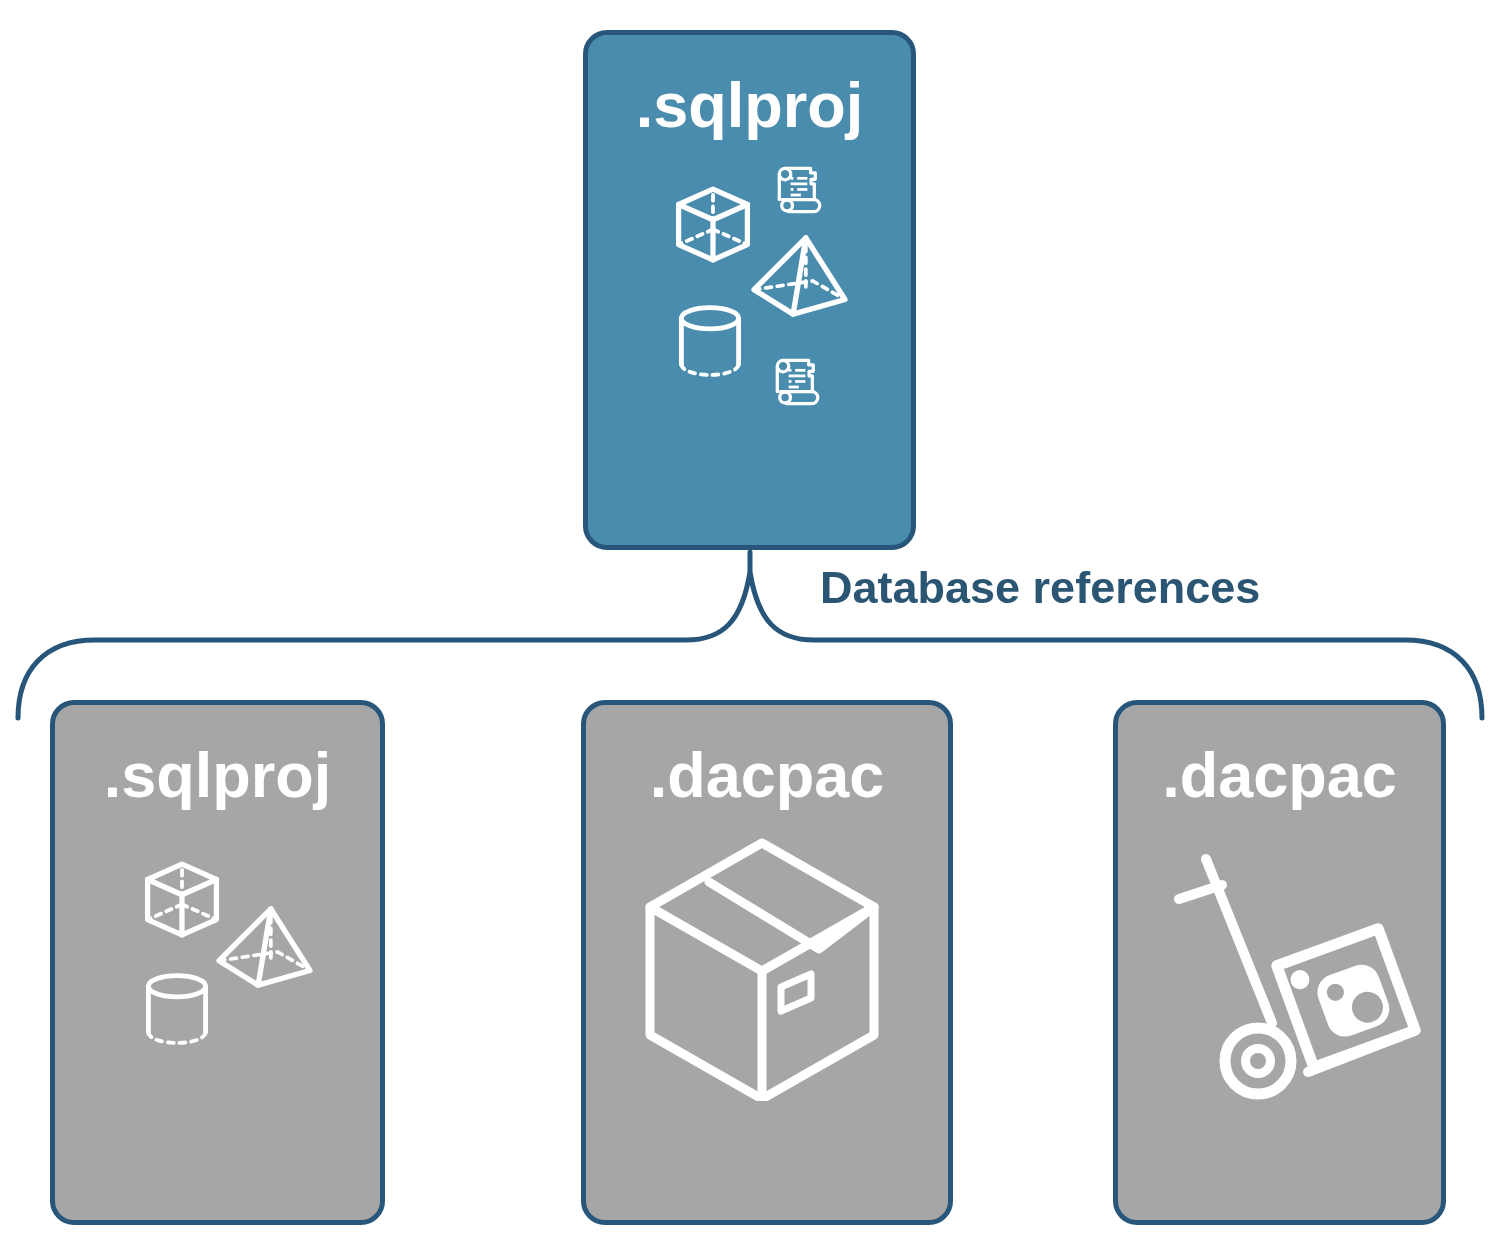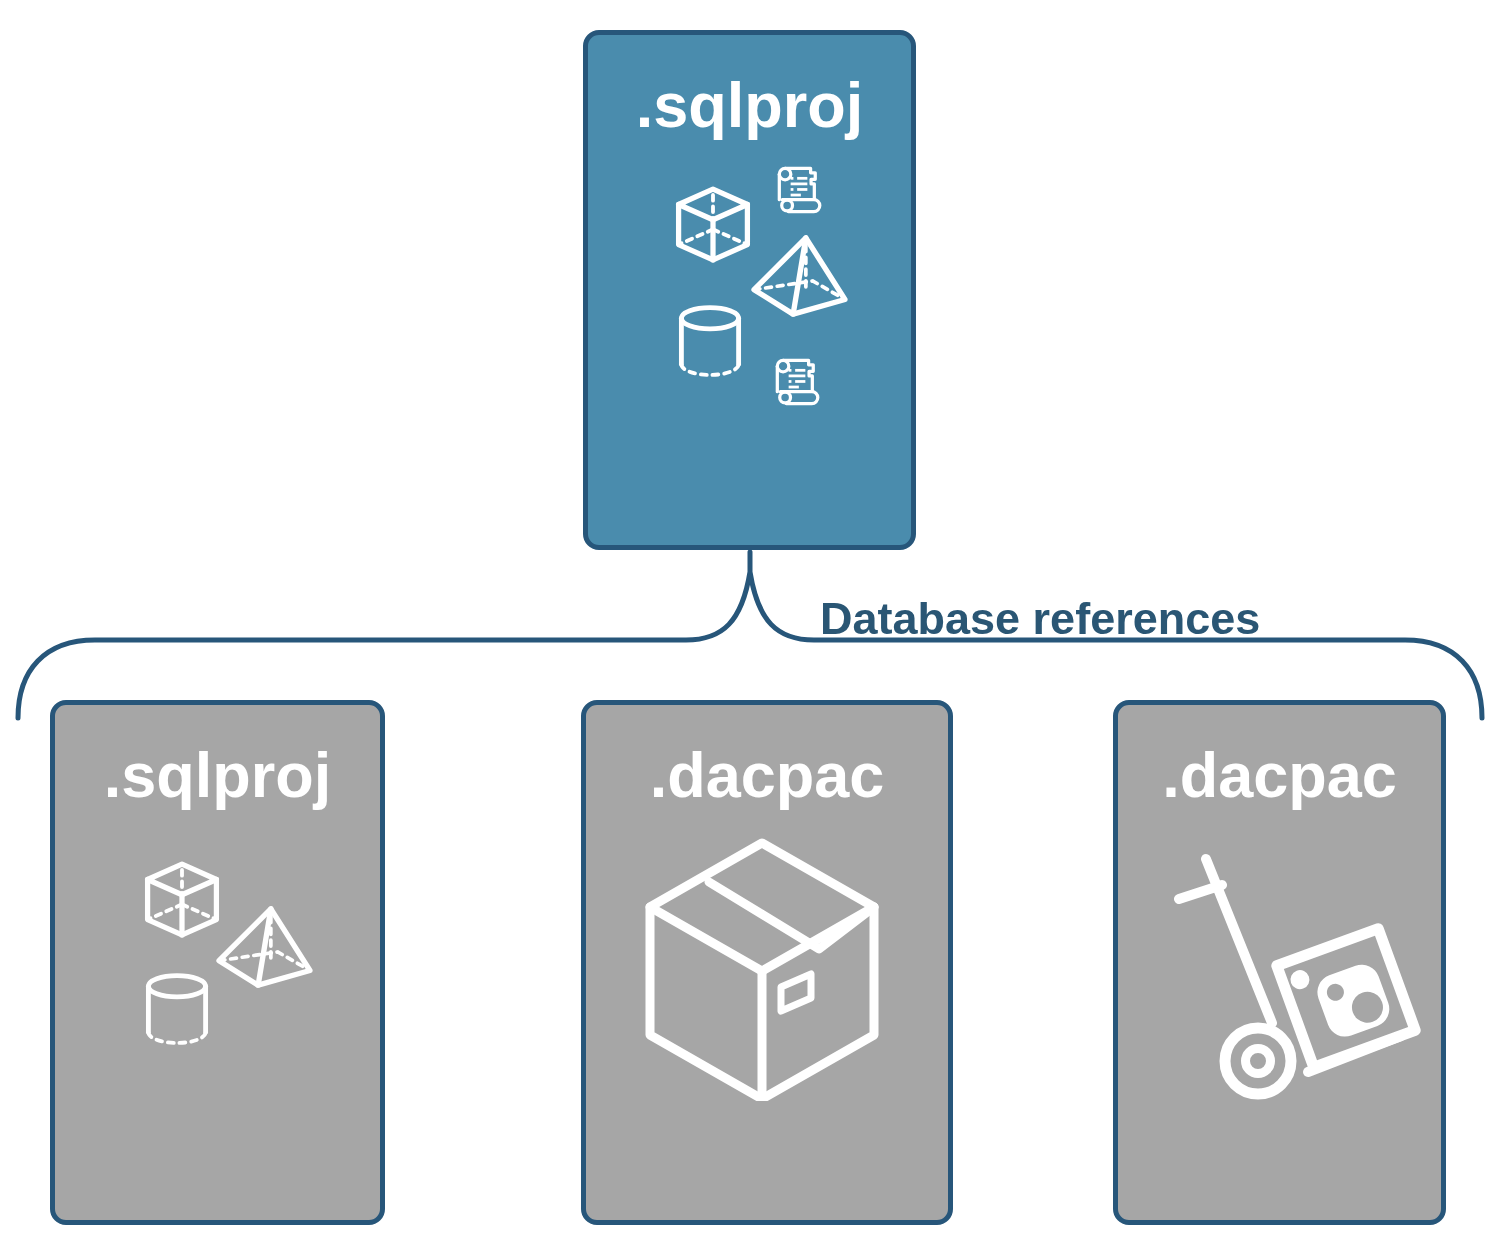".sqlproj" .card { border-radius: 16px -> 24px }
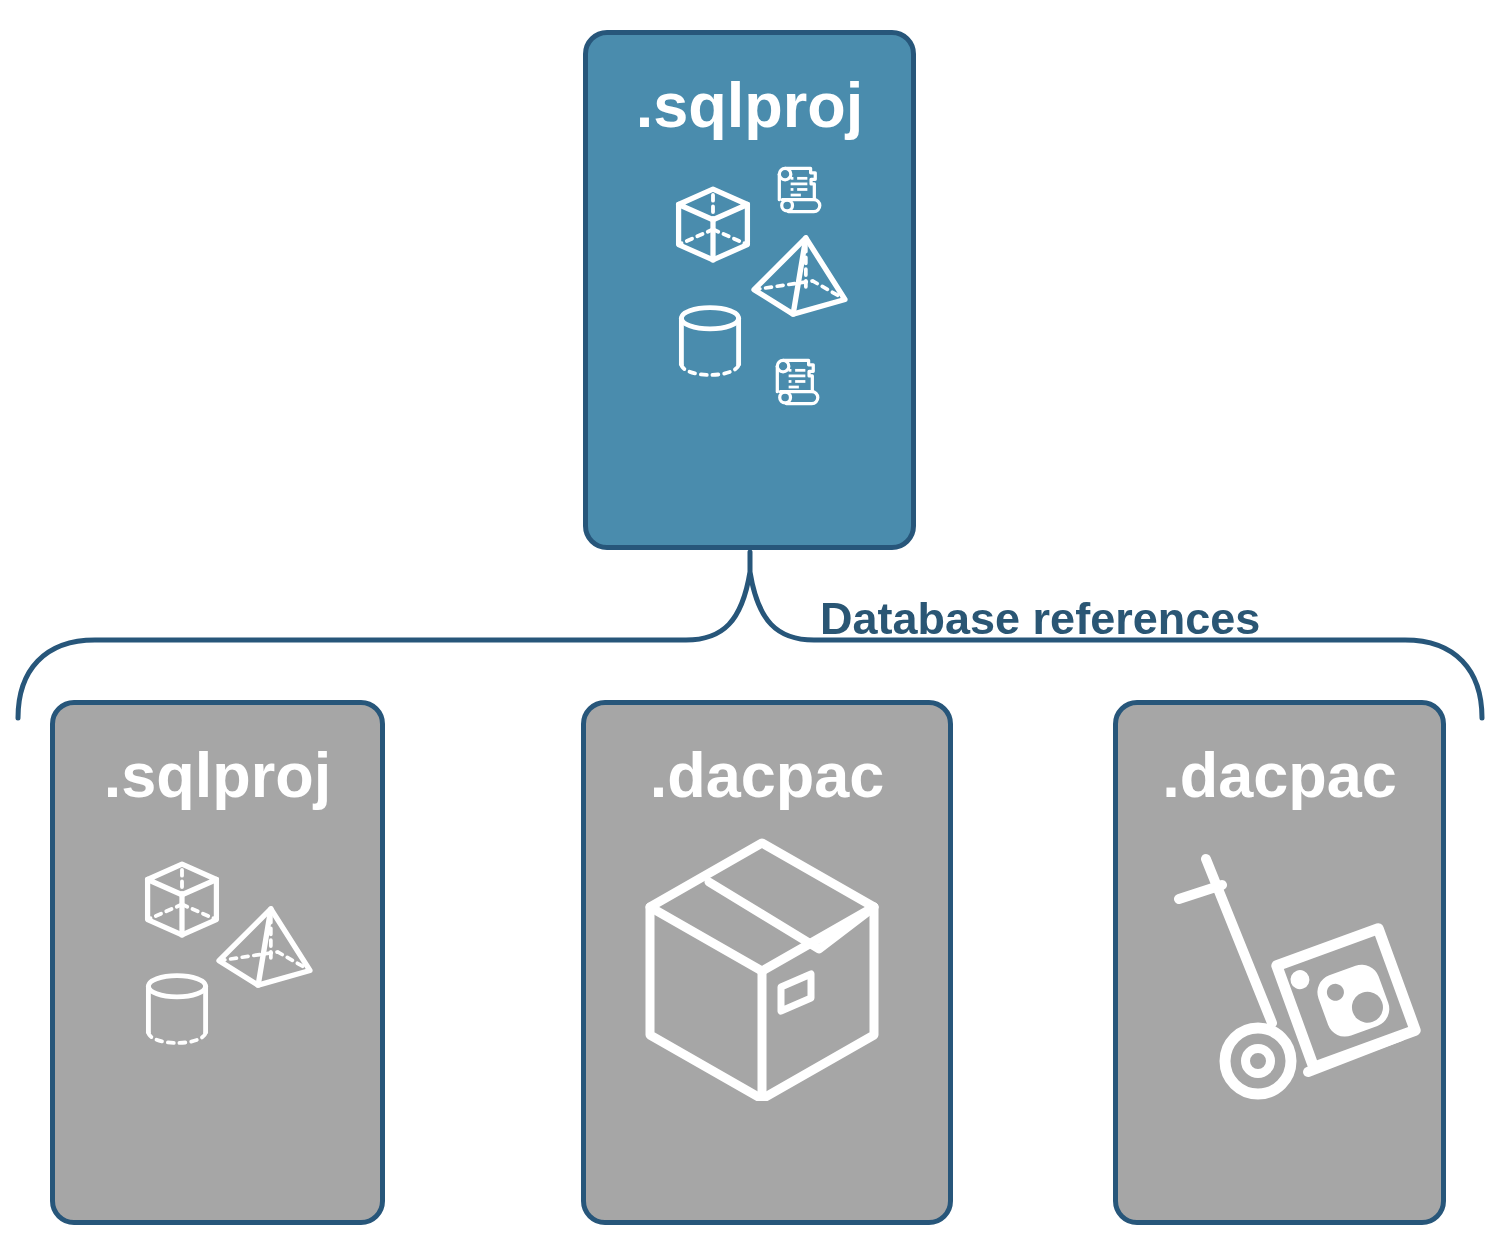"Database references" .connector-label { top: 596px -> 565px }
